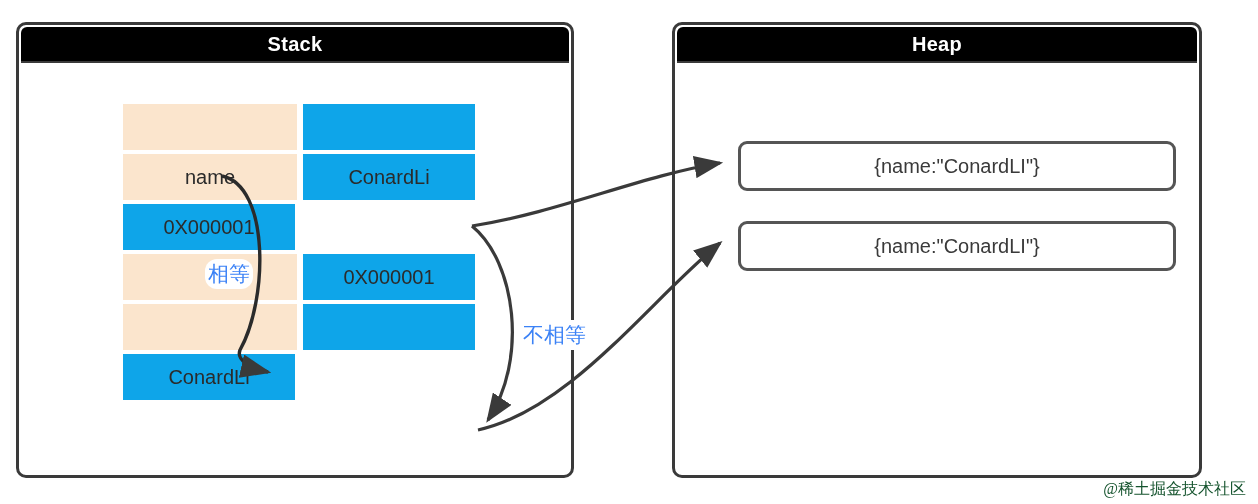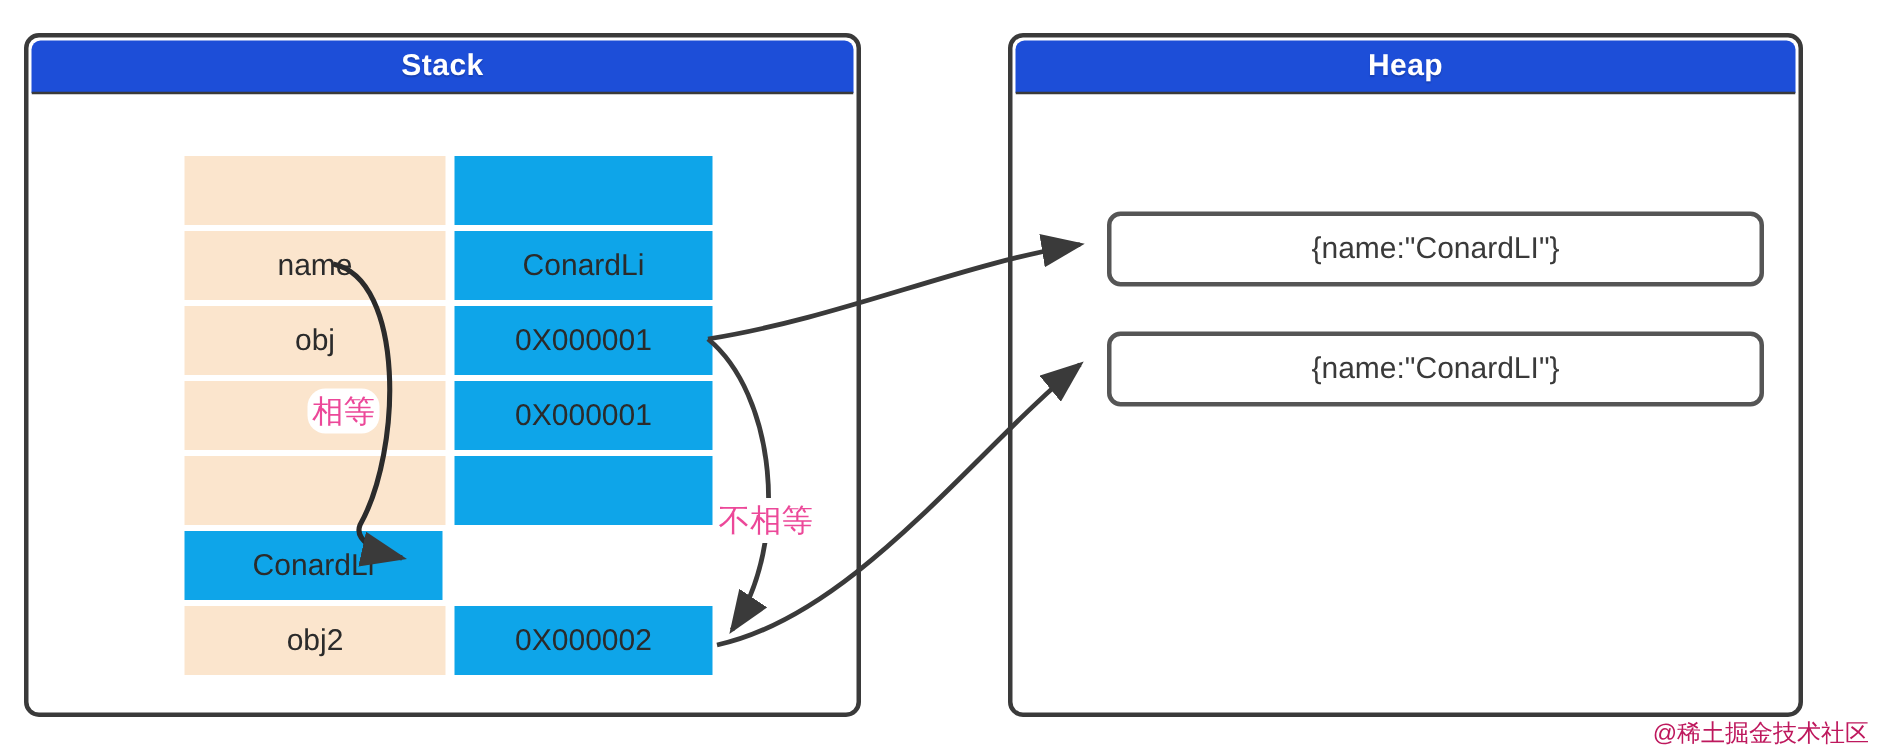"Stack" .panel-header { background: #1d4ed8 -> #000000 }
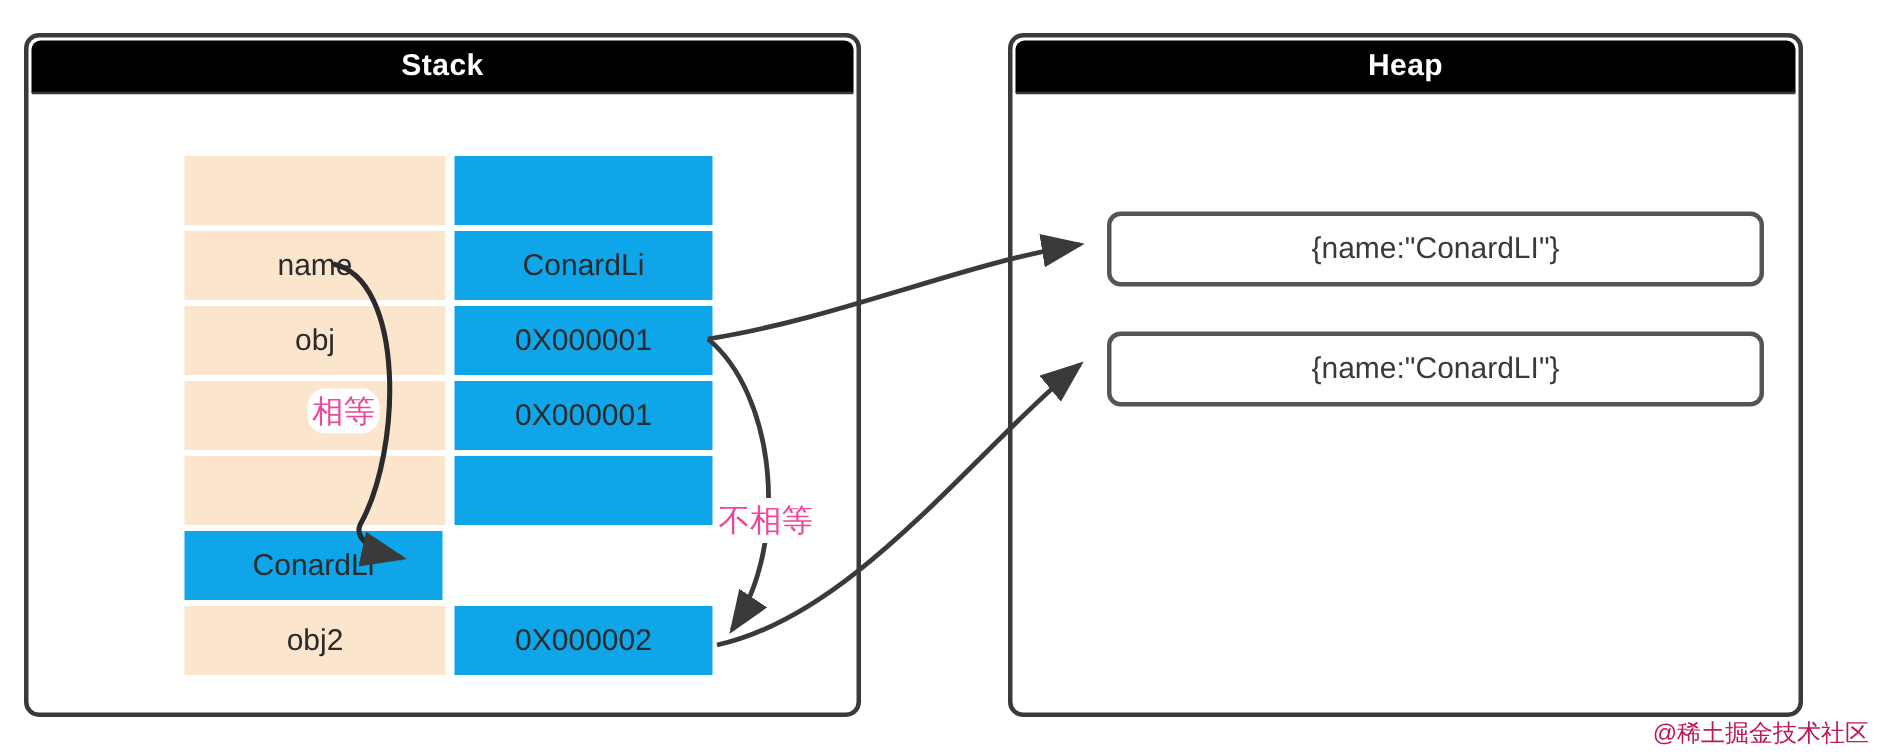"obj" div.cell { html: <div>obj</div> -> none }
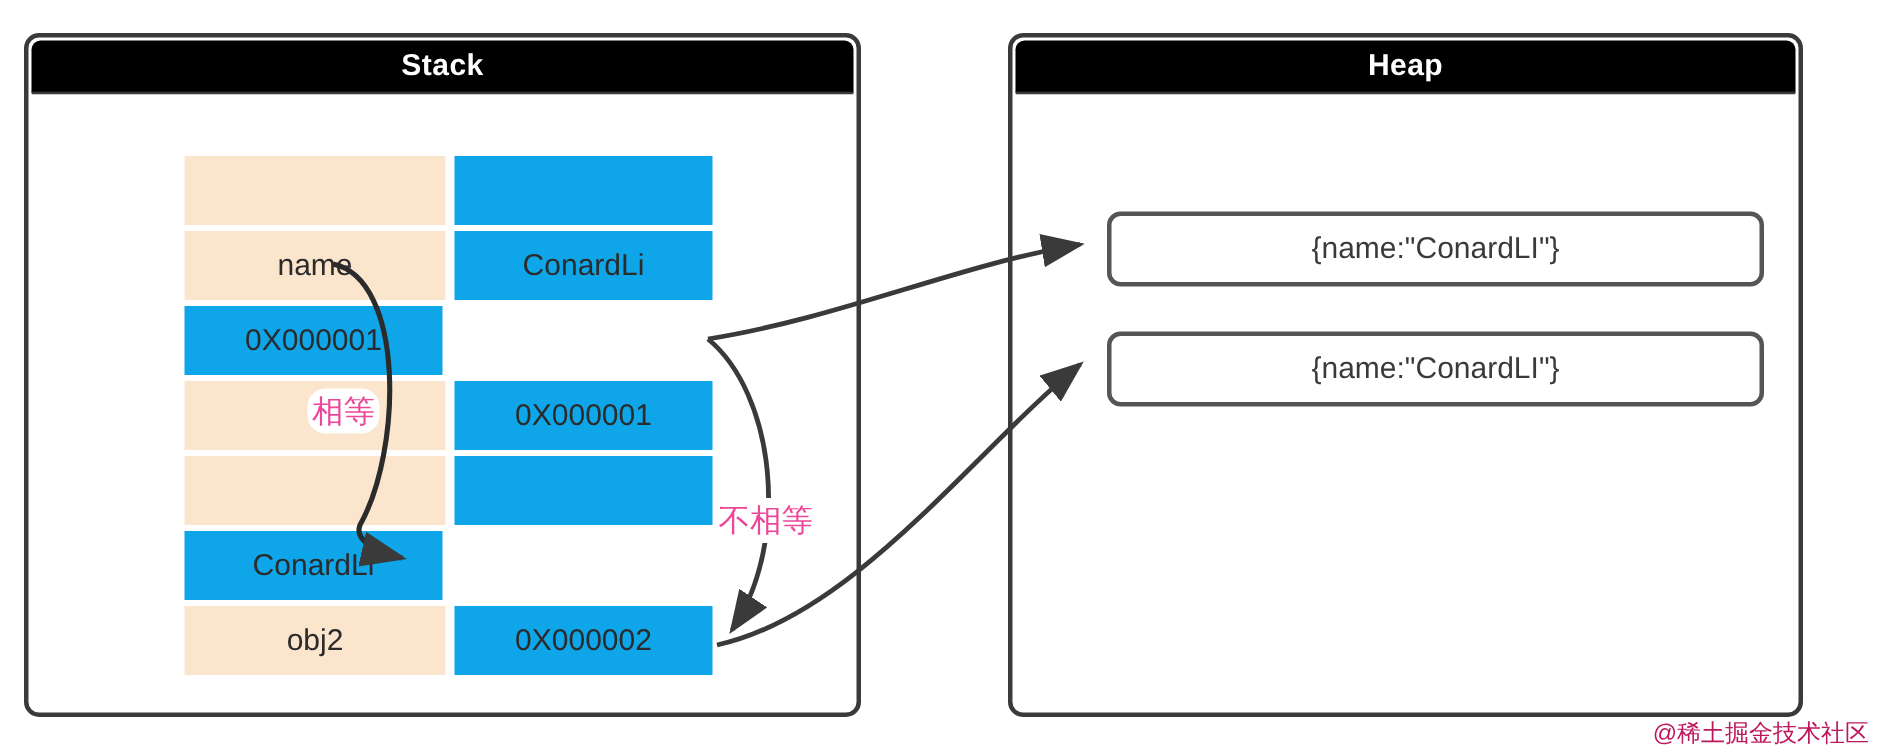"相等" .edge-label { color: #ec4899 -> #3b82f6 }
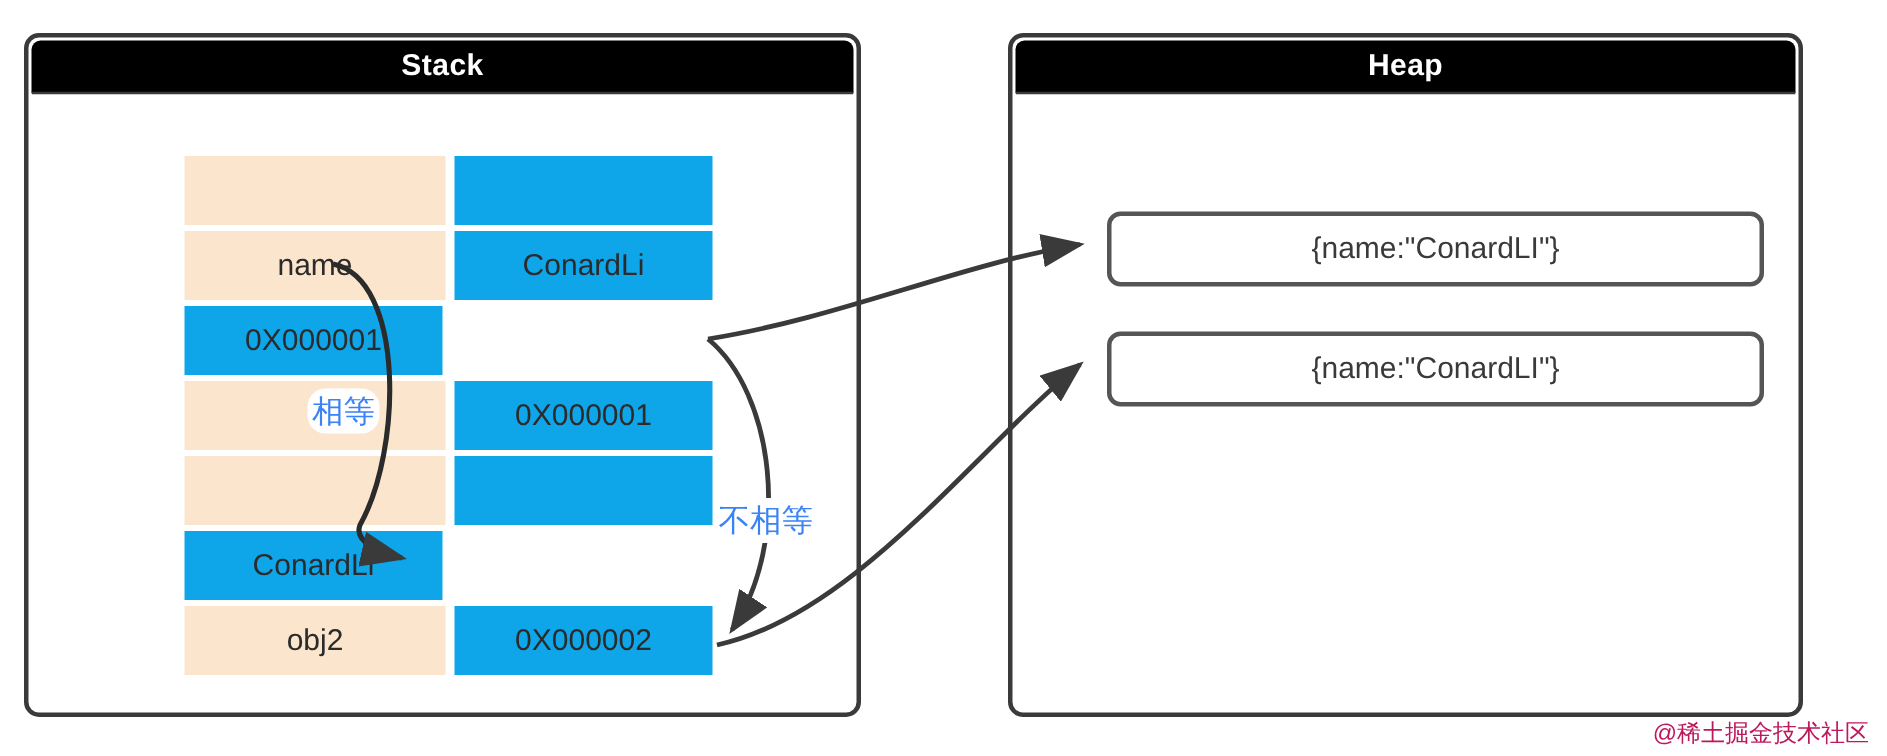"不相等" #label-not-equal { left: 476px -> 520px; margin-top: 12px -> none }
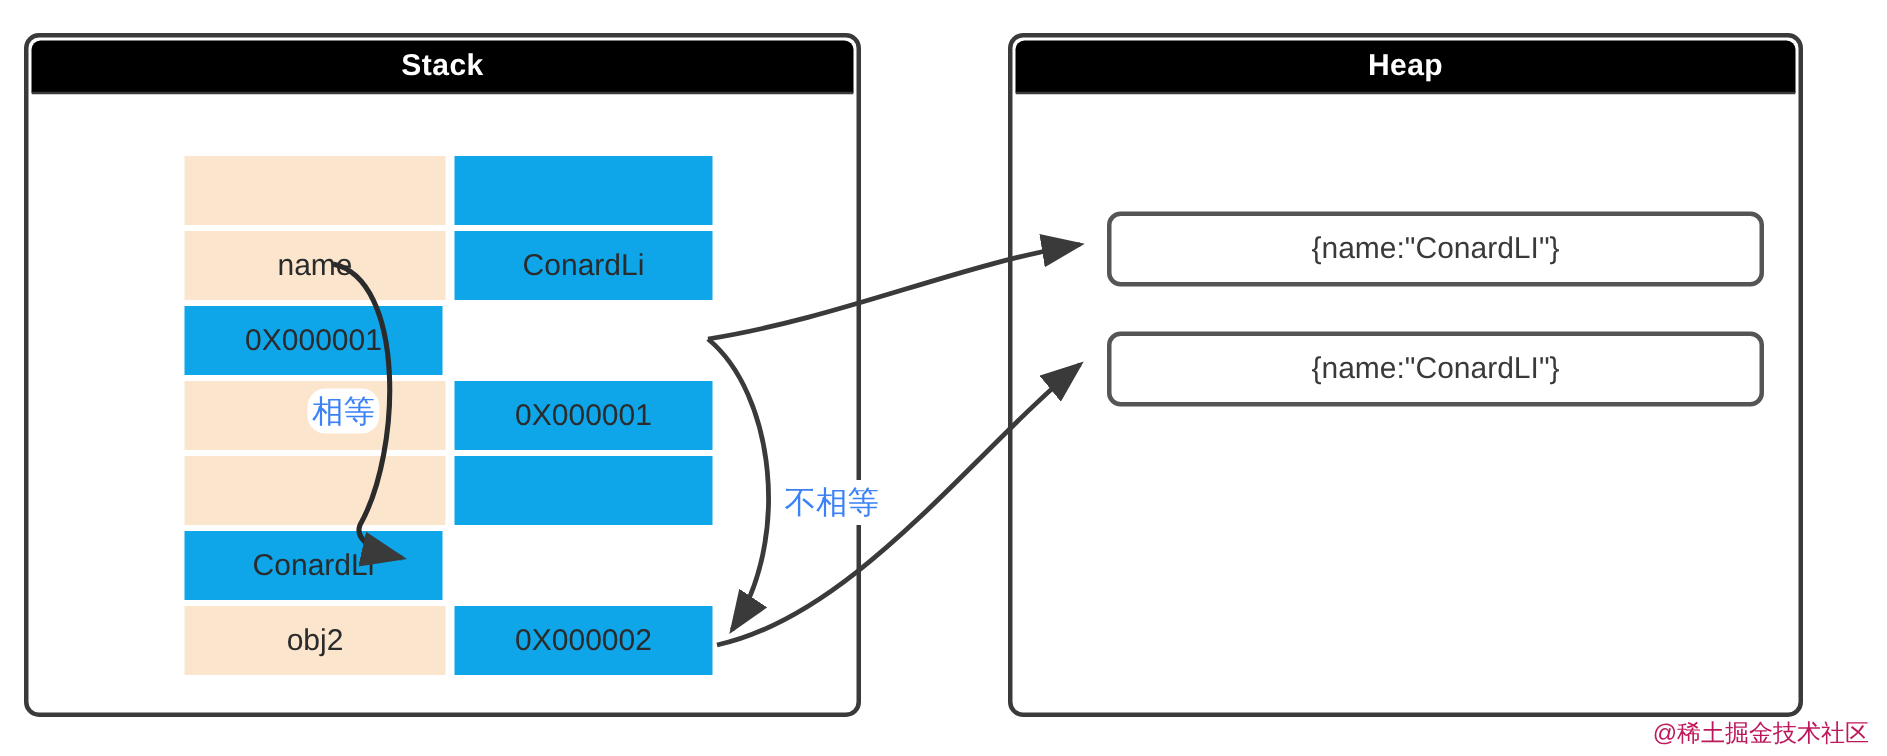"obj2" div.stack-row { html: <div> <div>obj2</div> <div>0X000002</div> </div> -> none }
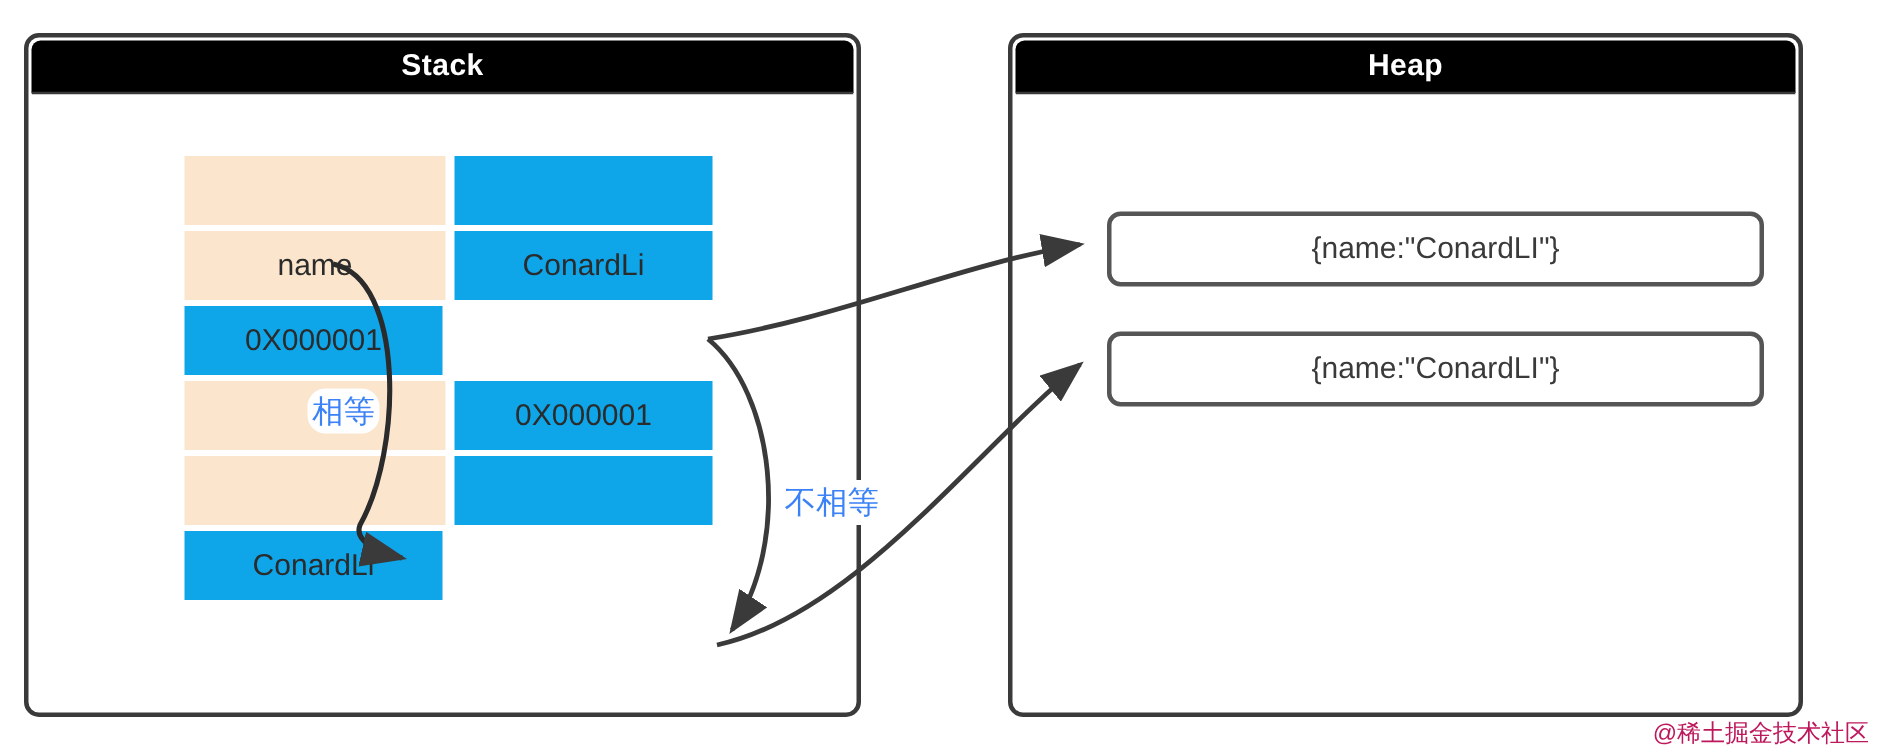"@稀土掘金技术社区" #watermark { color: #be185d -> #14532d; font-family: none -> Liberation Serif, serif }
